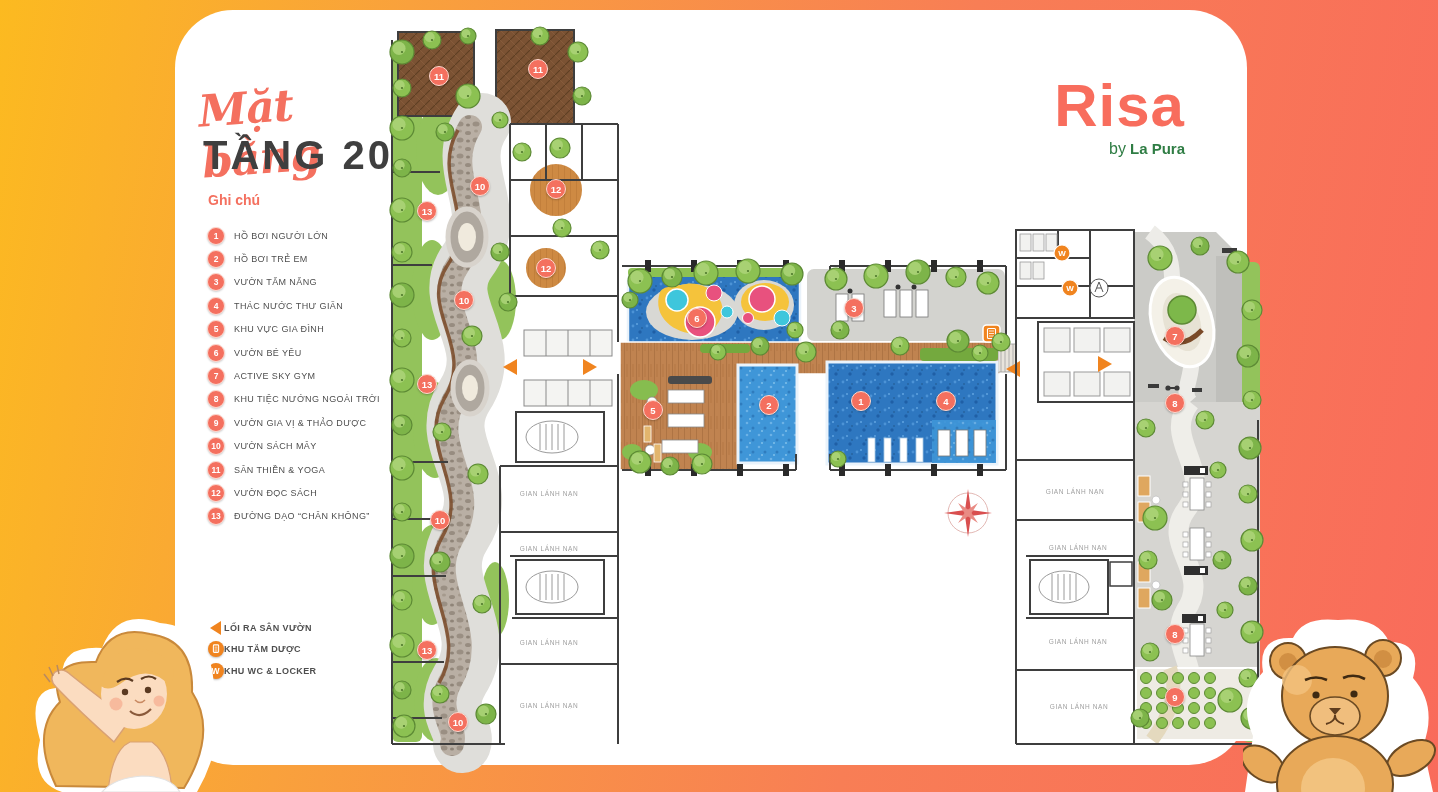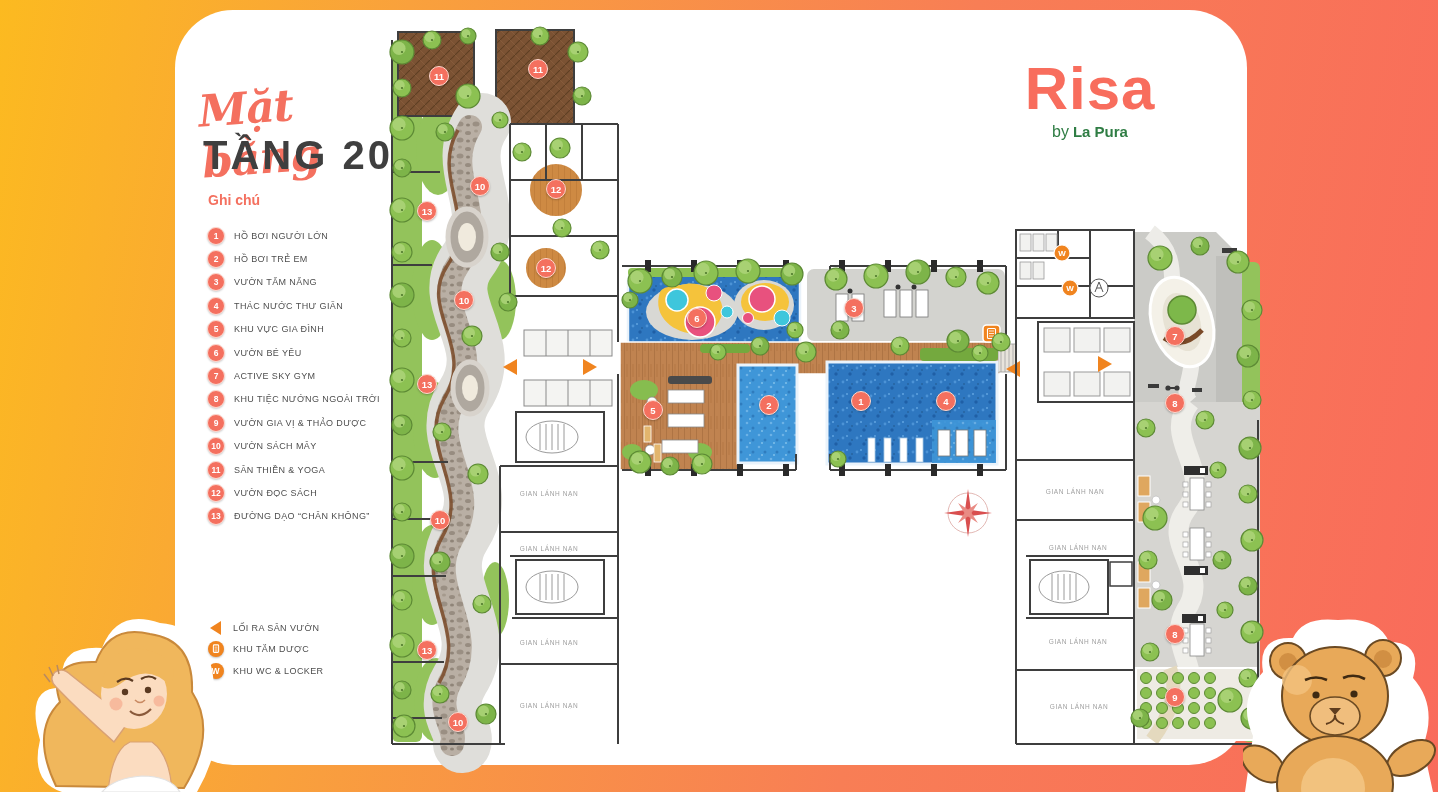"Risa" .logo { text-align: center -> right; top: 57px -> 74px }
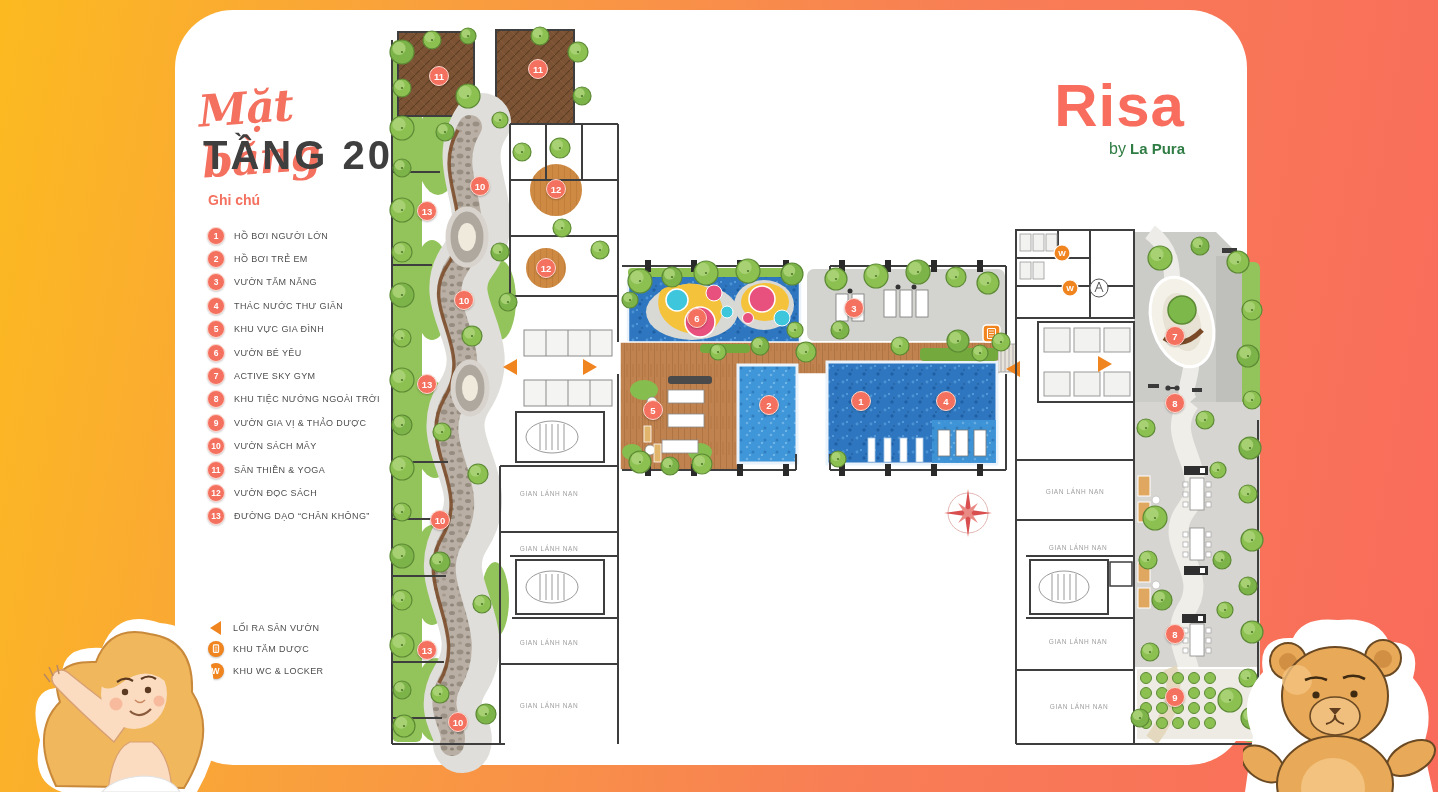"LỐI RA SÂN VƯỜN" .f-label { font-weight: normal -> bold; margin-left: 9px -> none }
